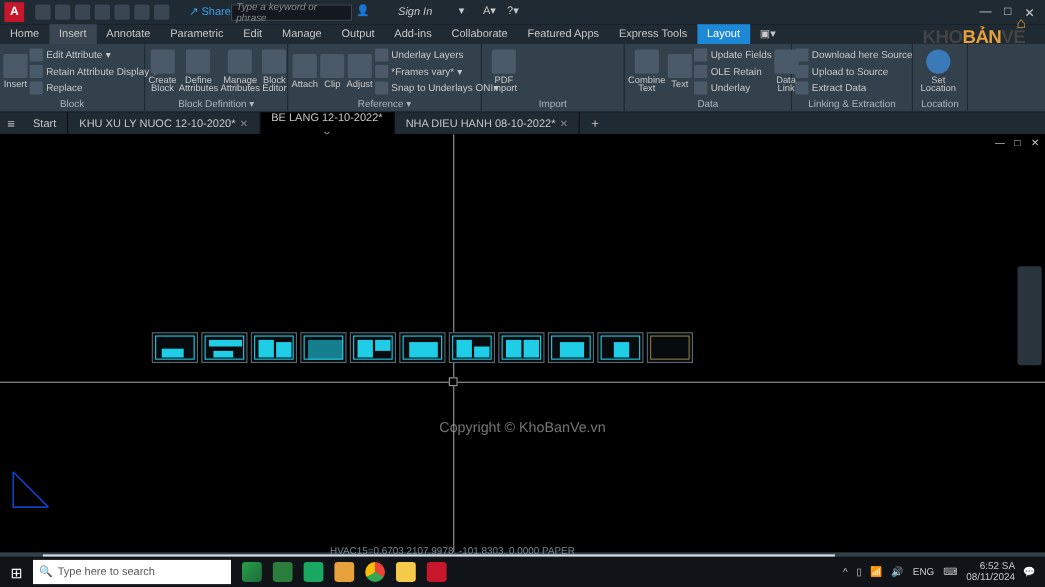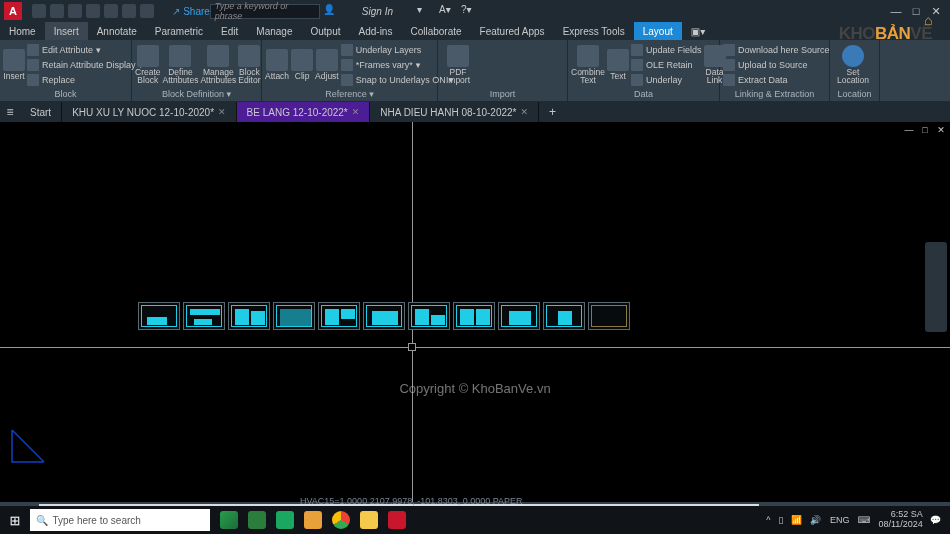"BE LANG 12-10-2022*" .filetabs .ftab.active { background: #4c1d95 -> #000000; flex-direction: none -> column }
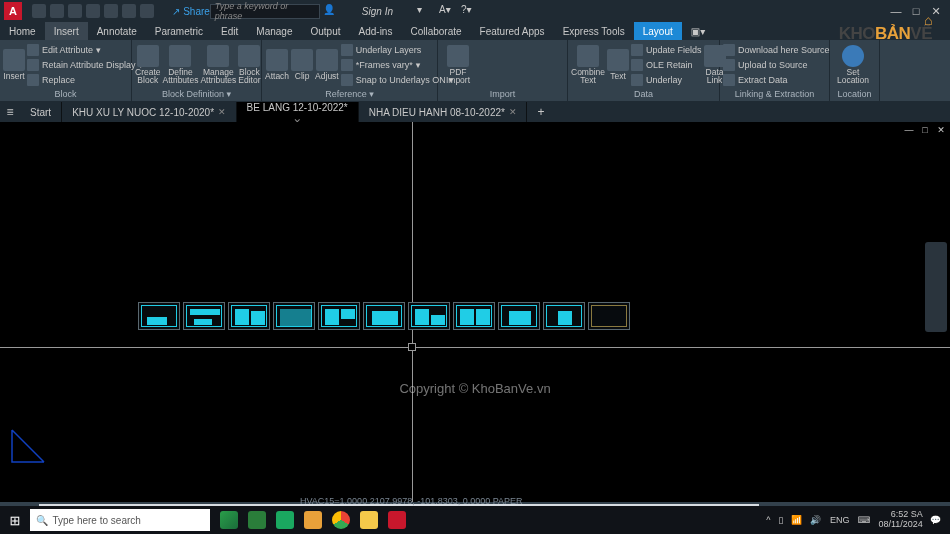"HVAC15=1.0000 2107.9978, -101.8303," div { text: 1.0000 -> 0.6703 }
